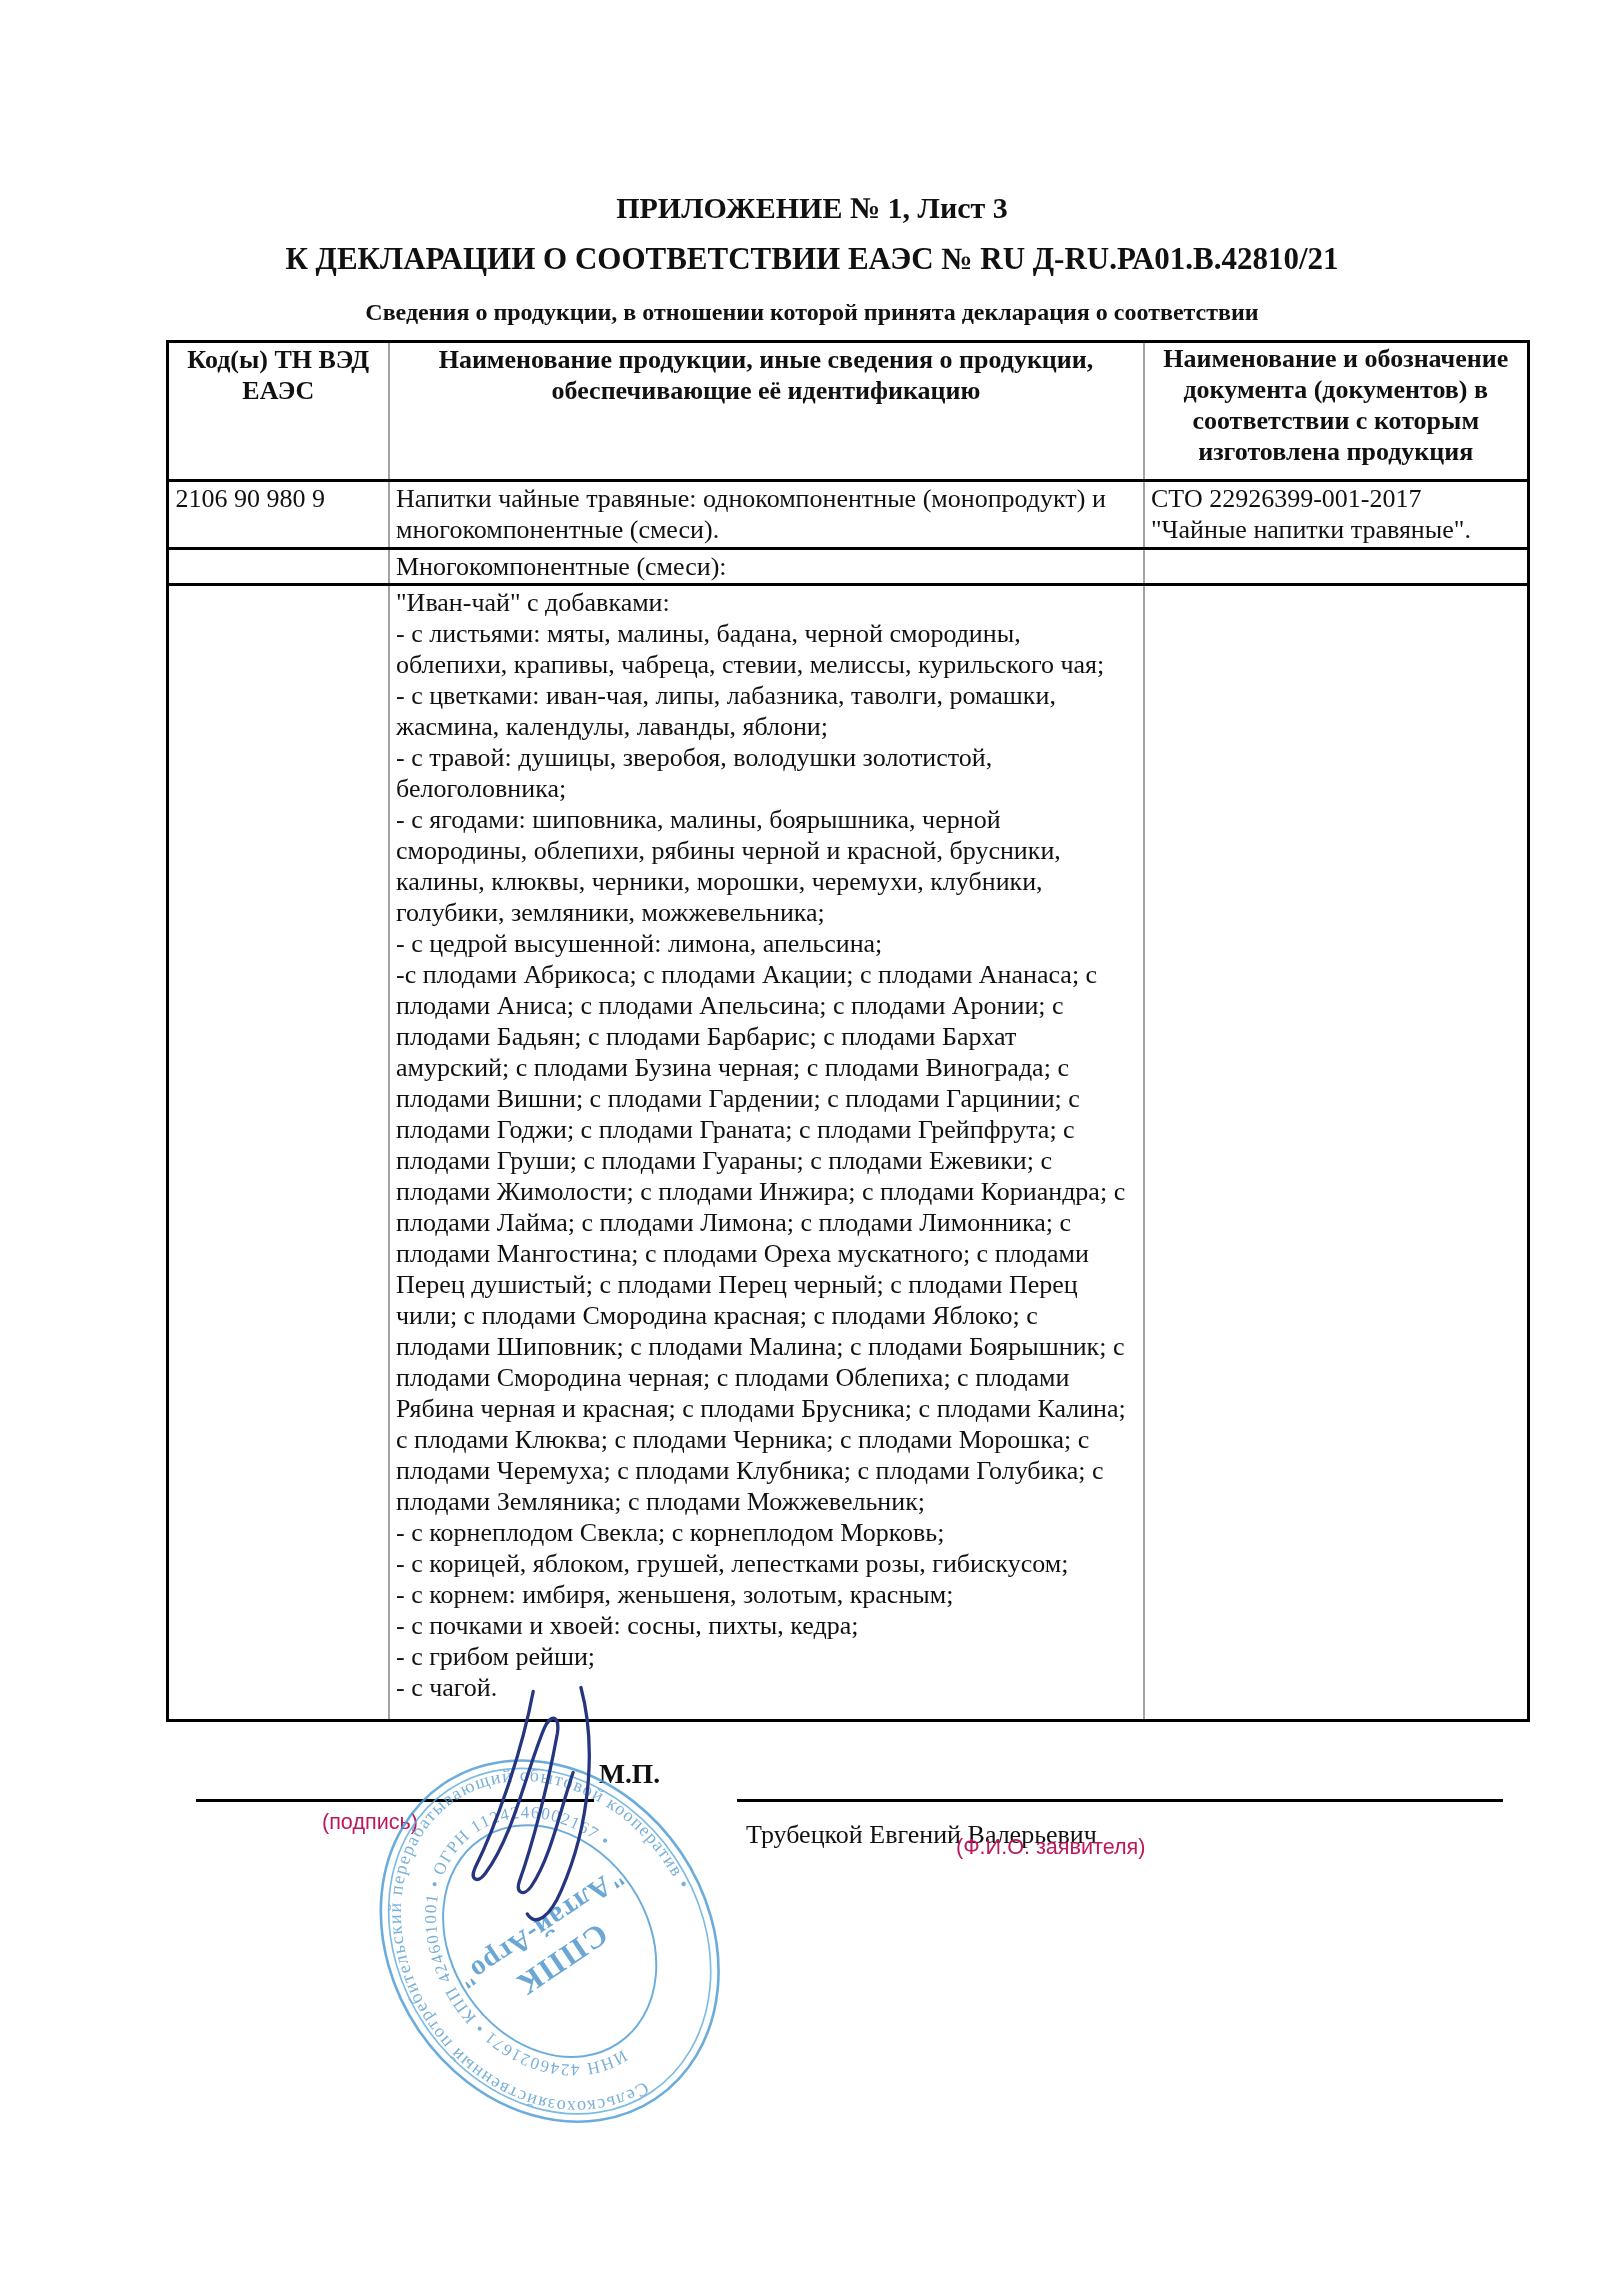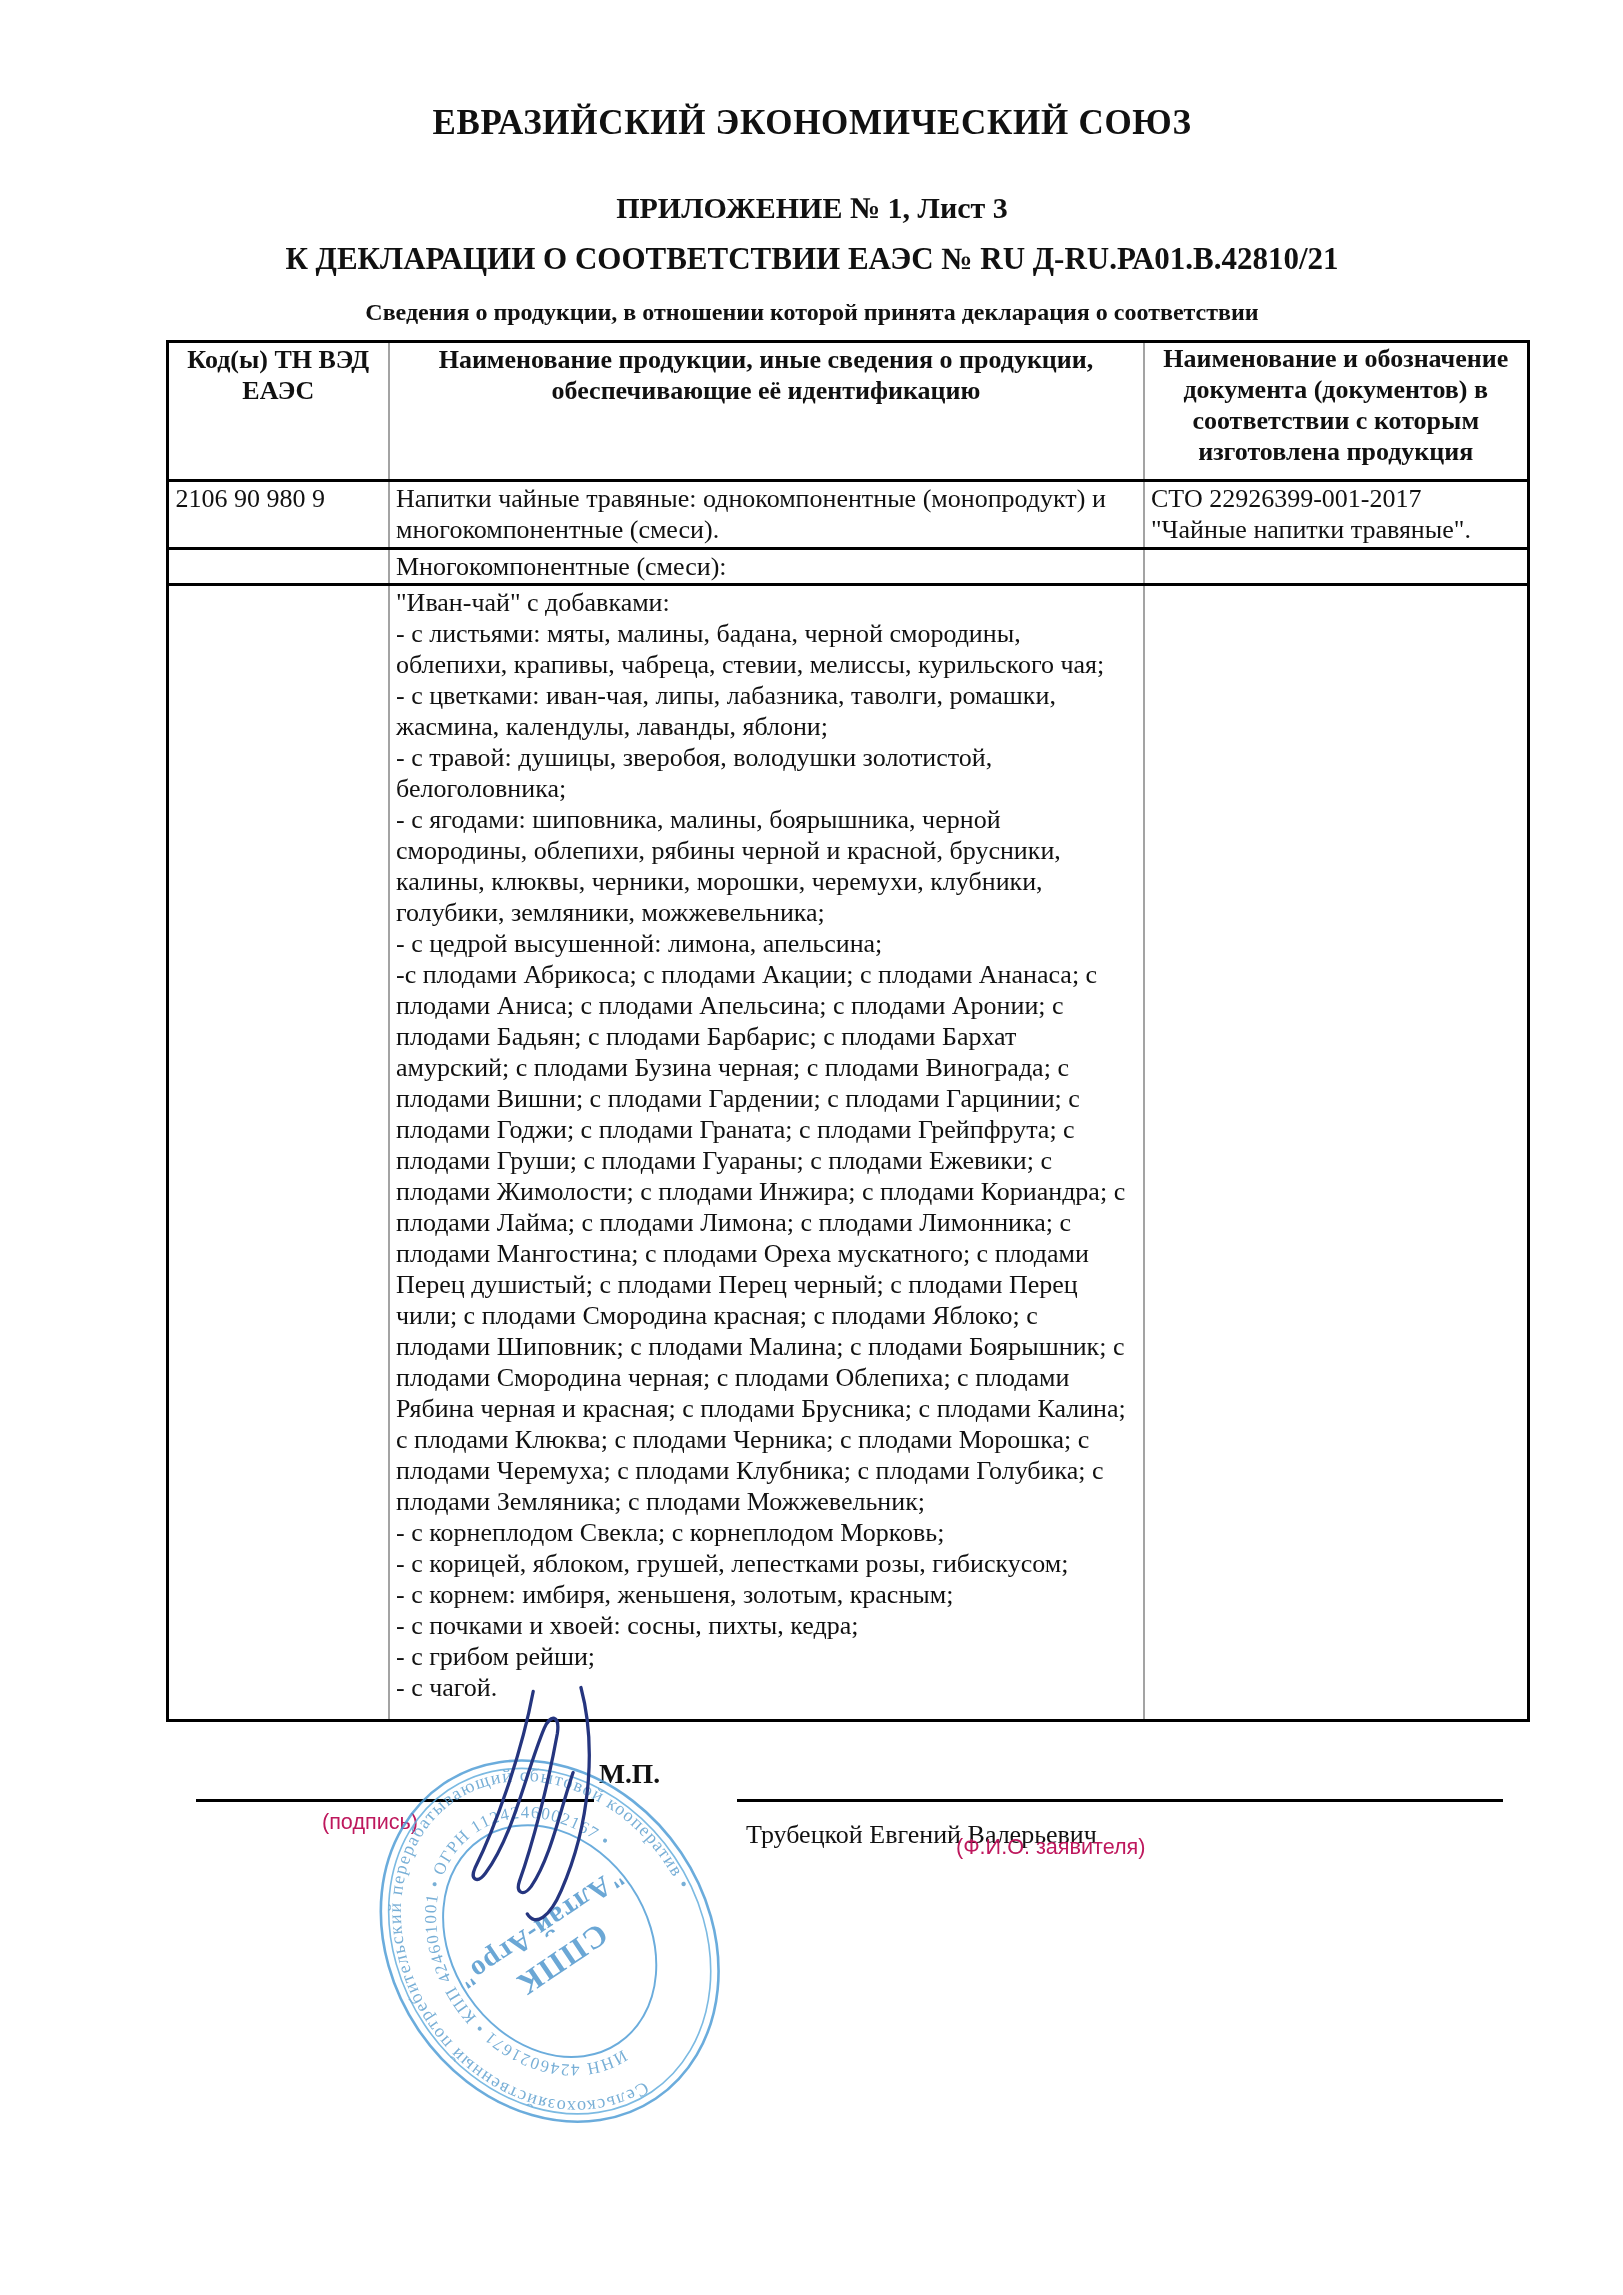"ЕВРАЗИЙСКИЙ ЭКОНОМИЧЕСКИЙ СОЮЗ" div.abs { html: <div>ЕВРАЗИЙСКИЙ ЭКОНОМИЧЕСКИЙ СОЮЗ</div> -> none }
